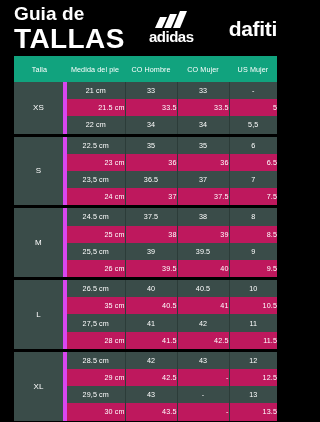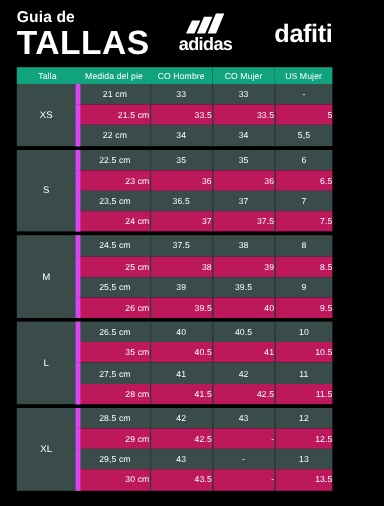"Guia de" .title-small { font-size: 13px -> 19px }
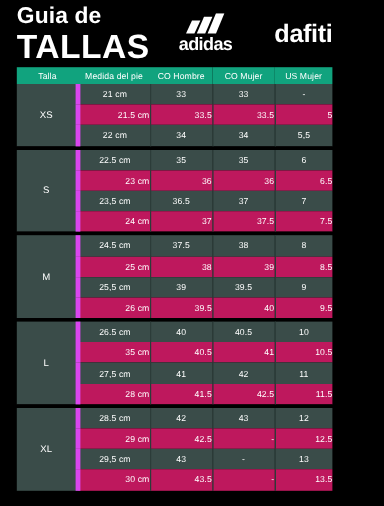"Talla" thead th { height: 14px -> 26px }
